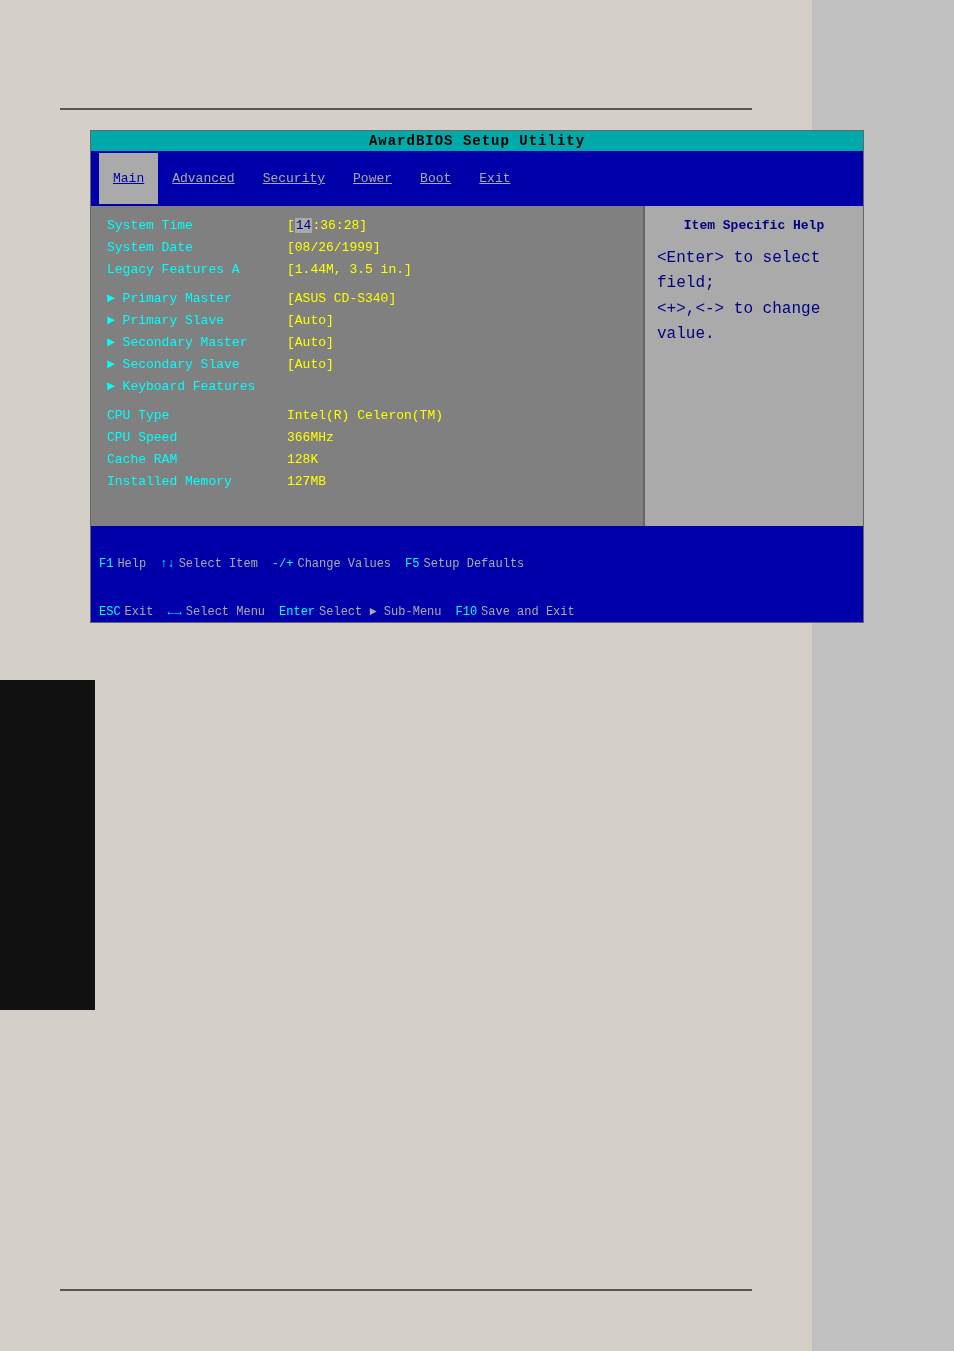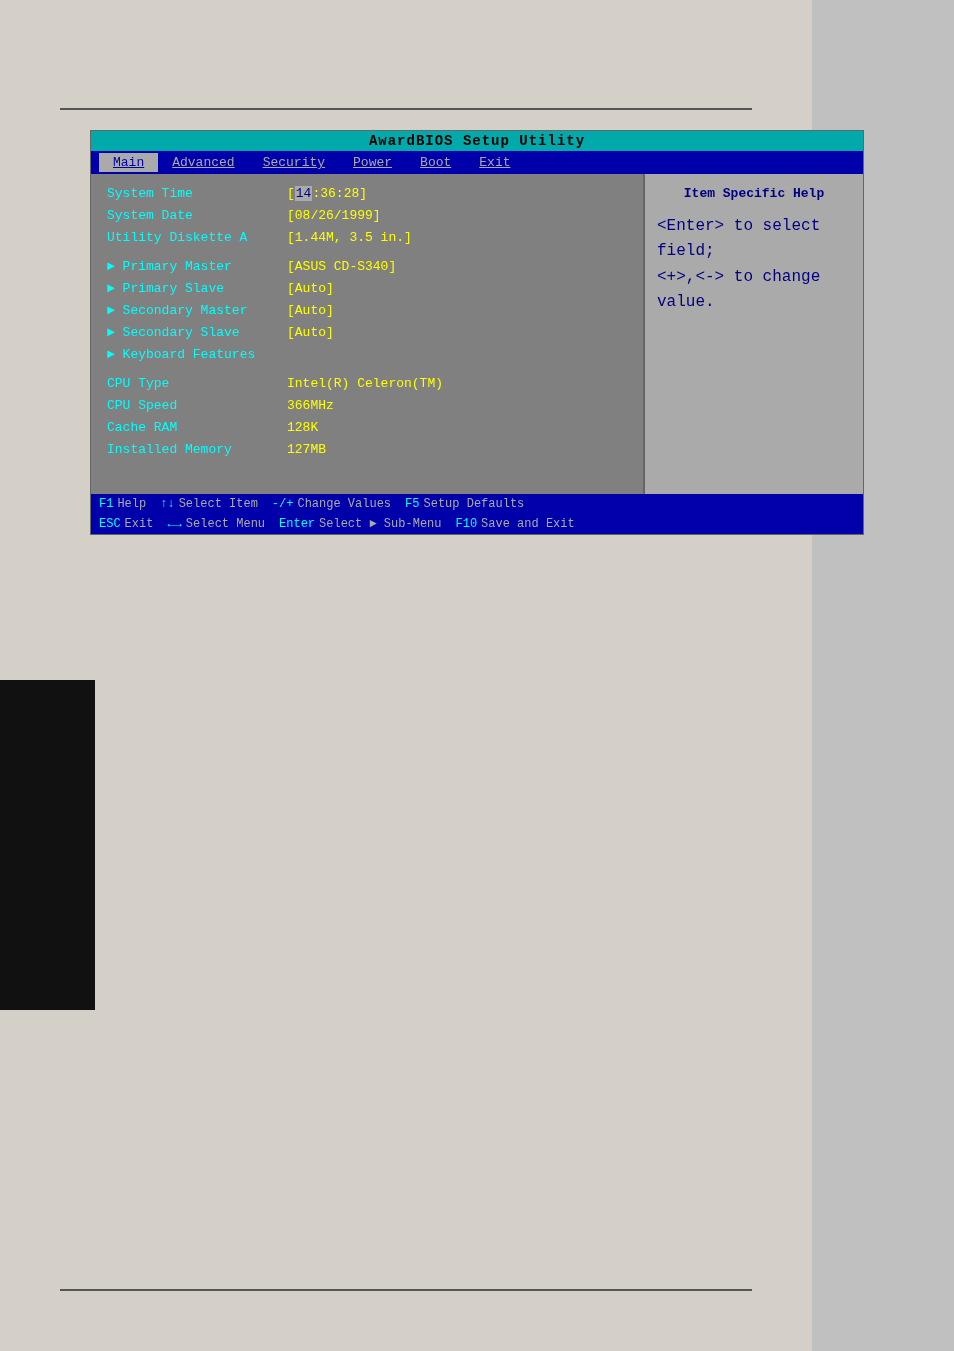"Main" .bios-menu-item { padding: 2px 14px -> 18px 14px }
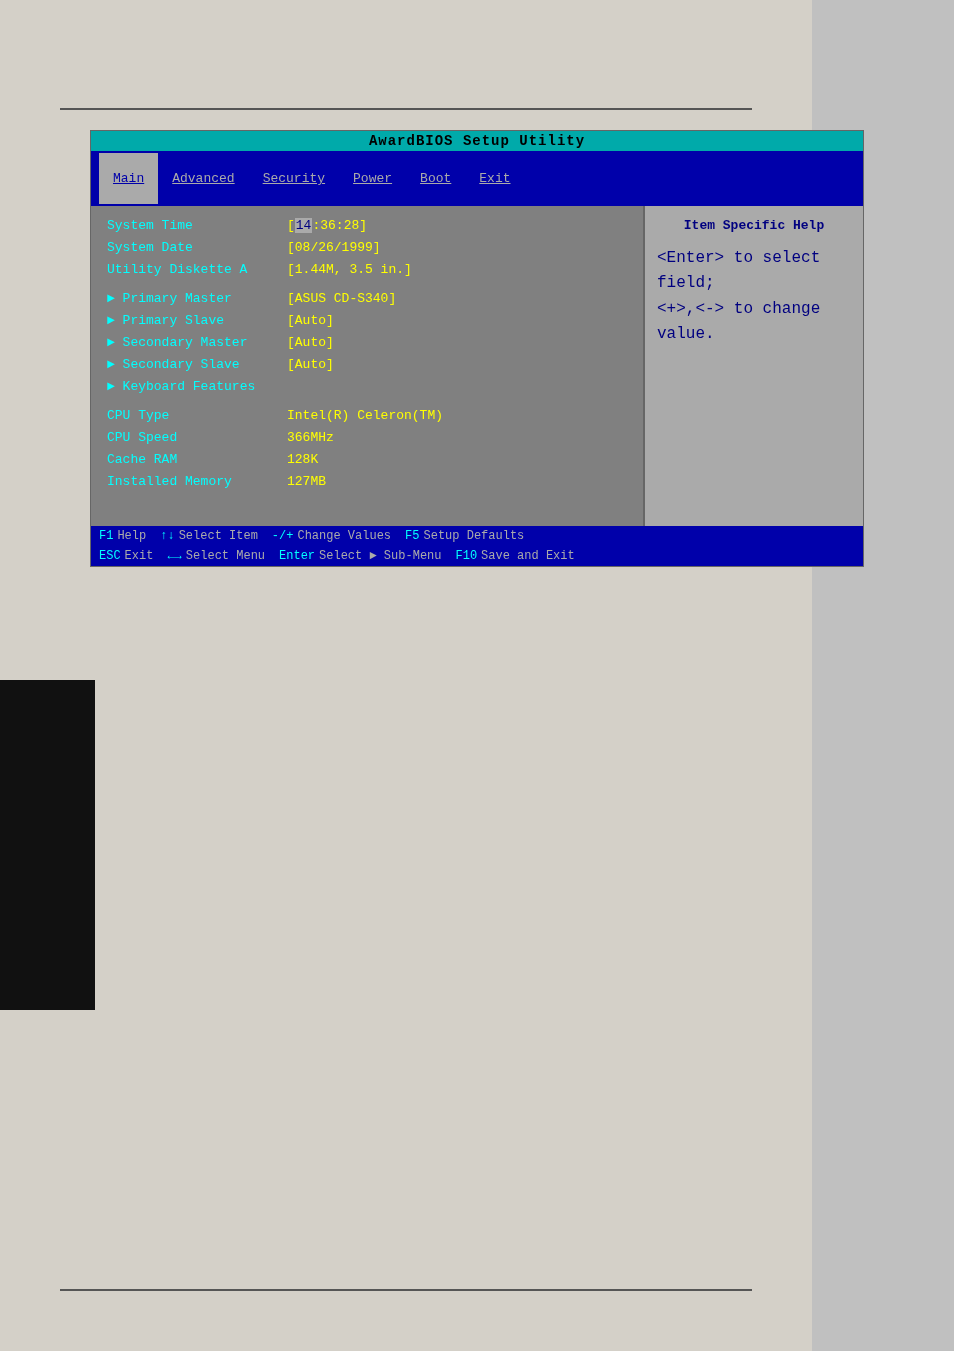"Utility Diskette A" span.bios-label { text: Utility Diskette -> Legacy Features }
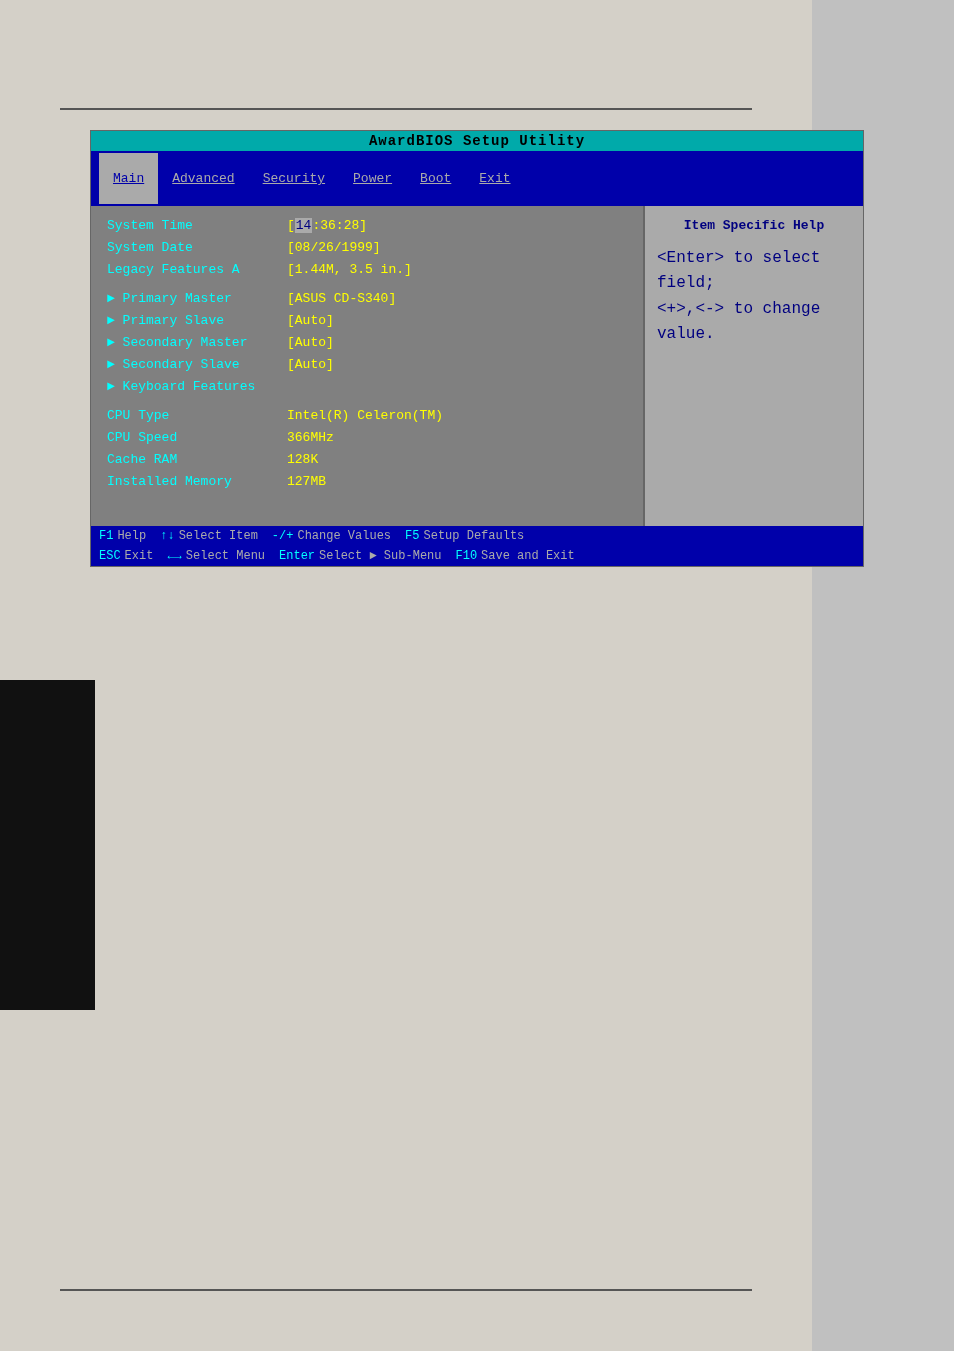"F1" .bios-key-item { margin-top: none -> 28px }
